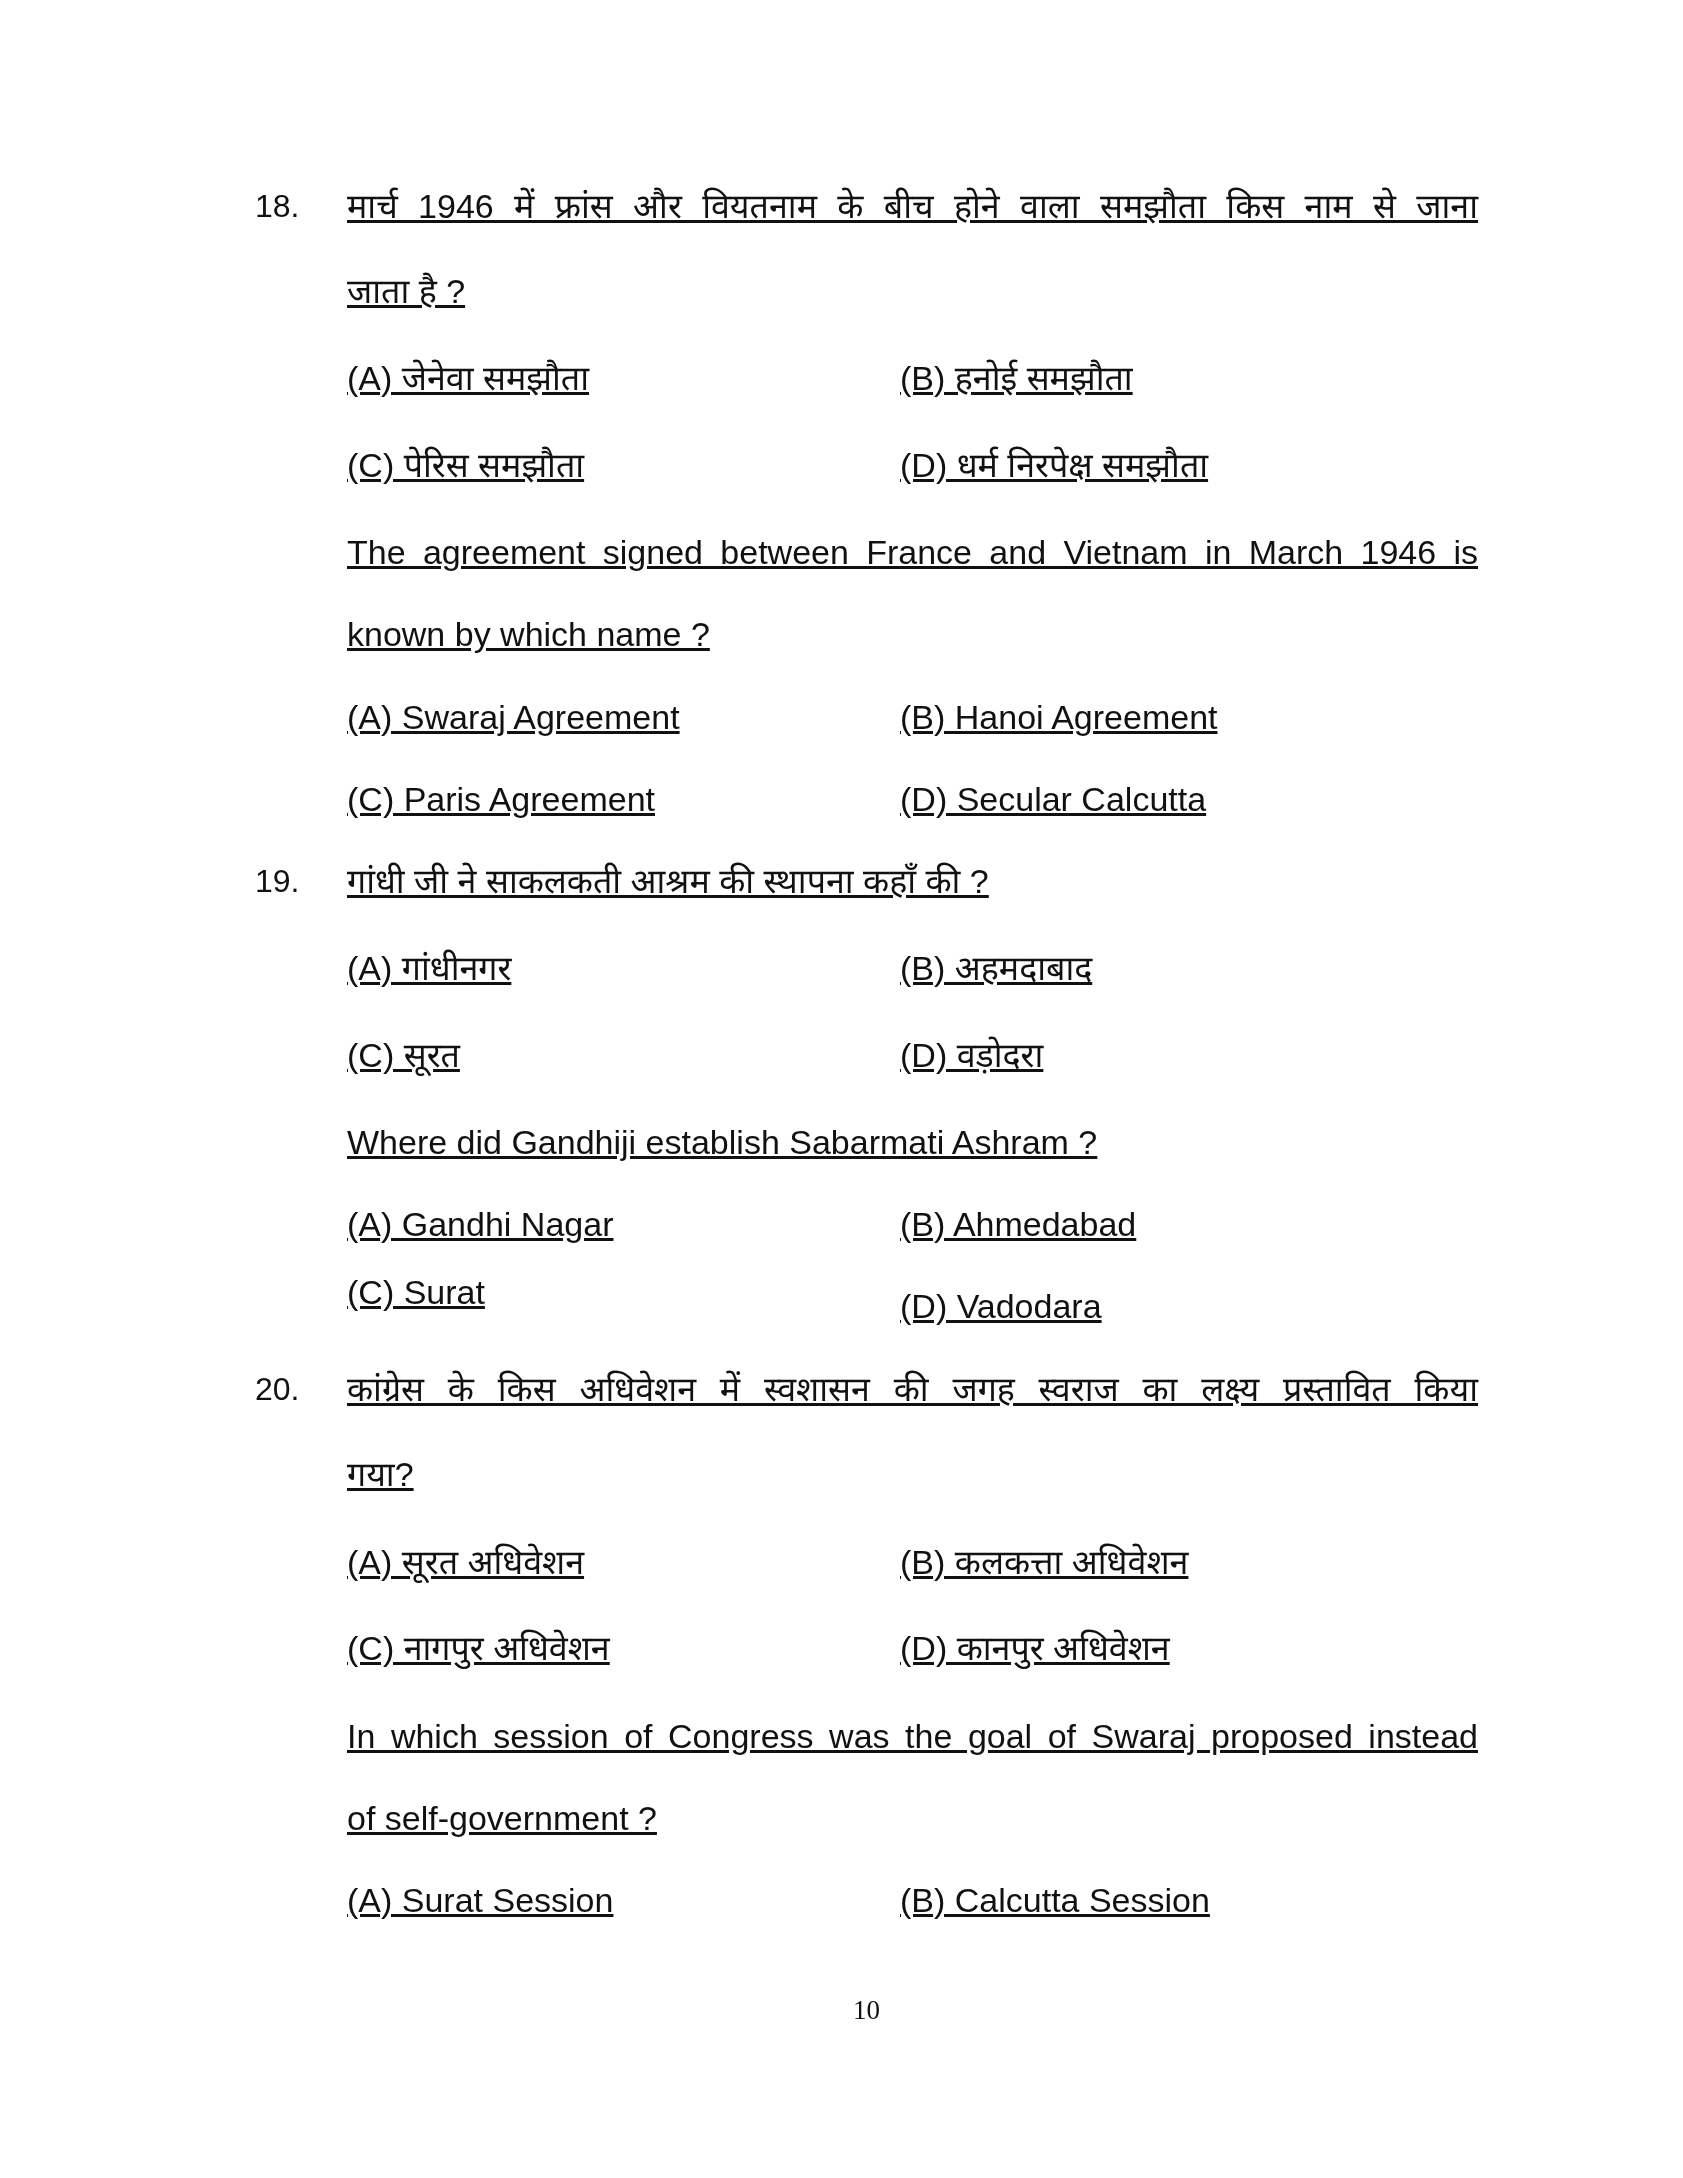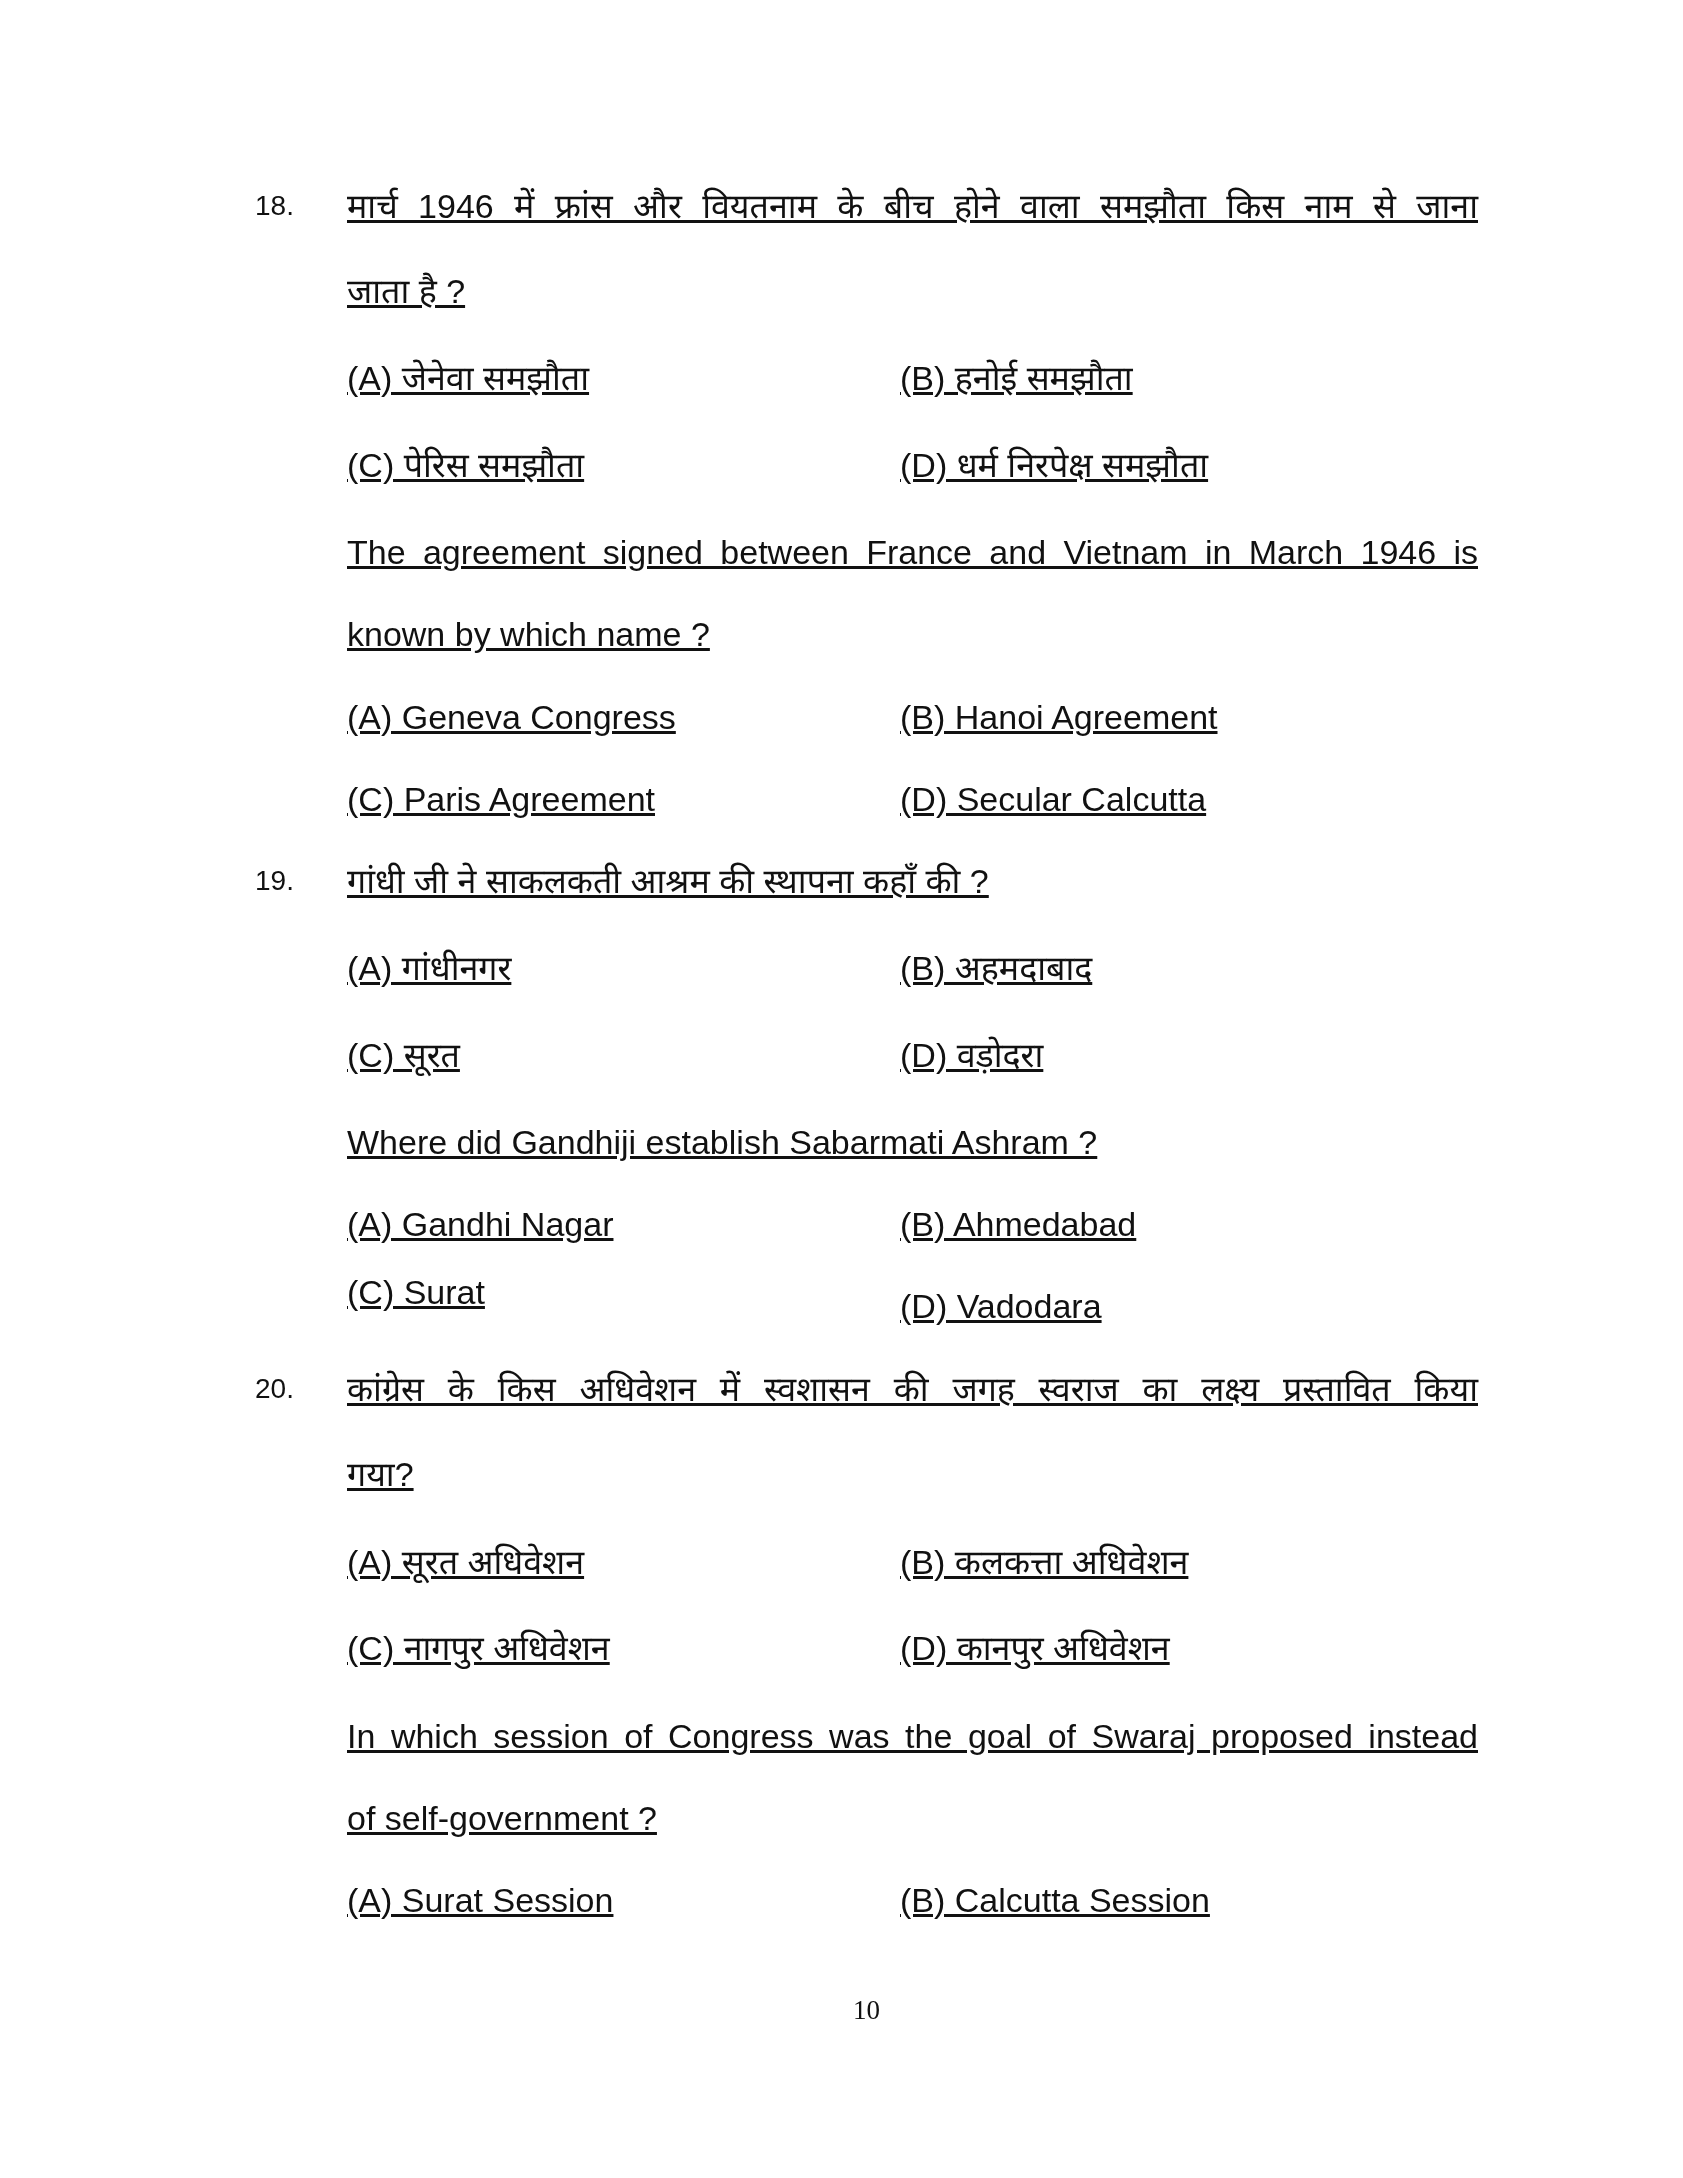"18." .qnum { font-size: 28px -> 32px }
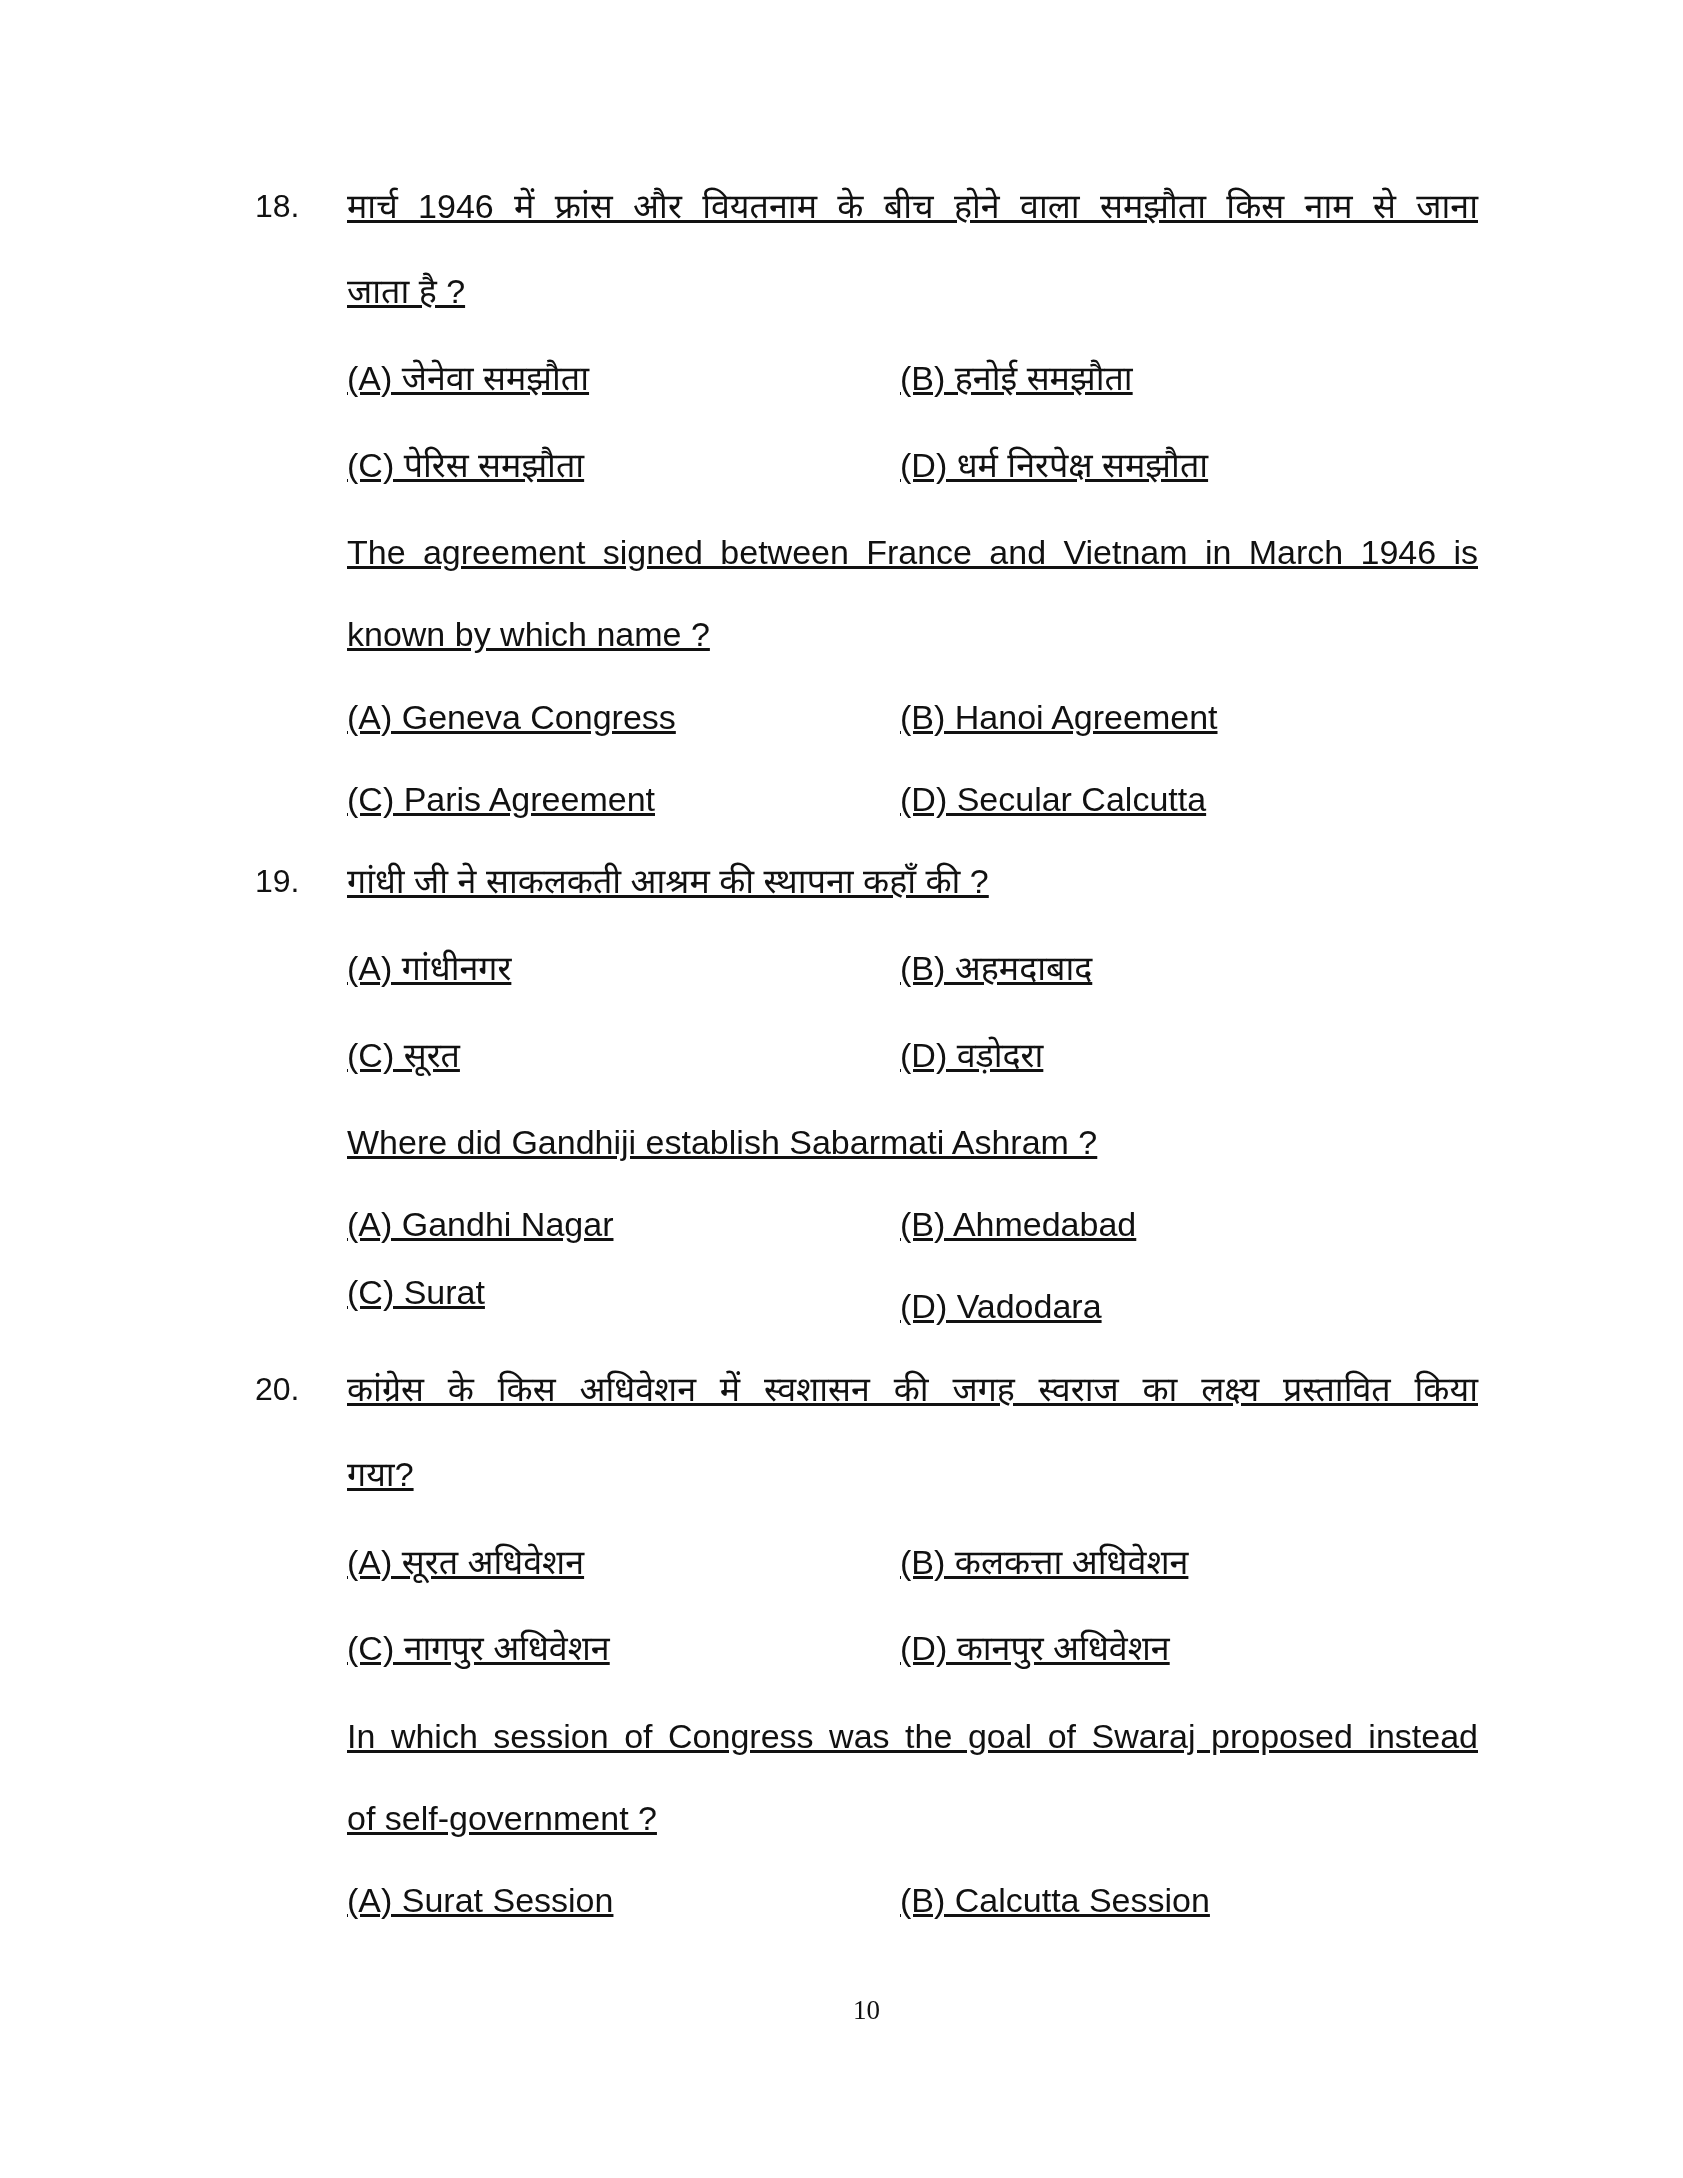"(A) Geneva Congress" div.line { text: Geneva Congress -> Swaraj Agreement }
